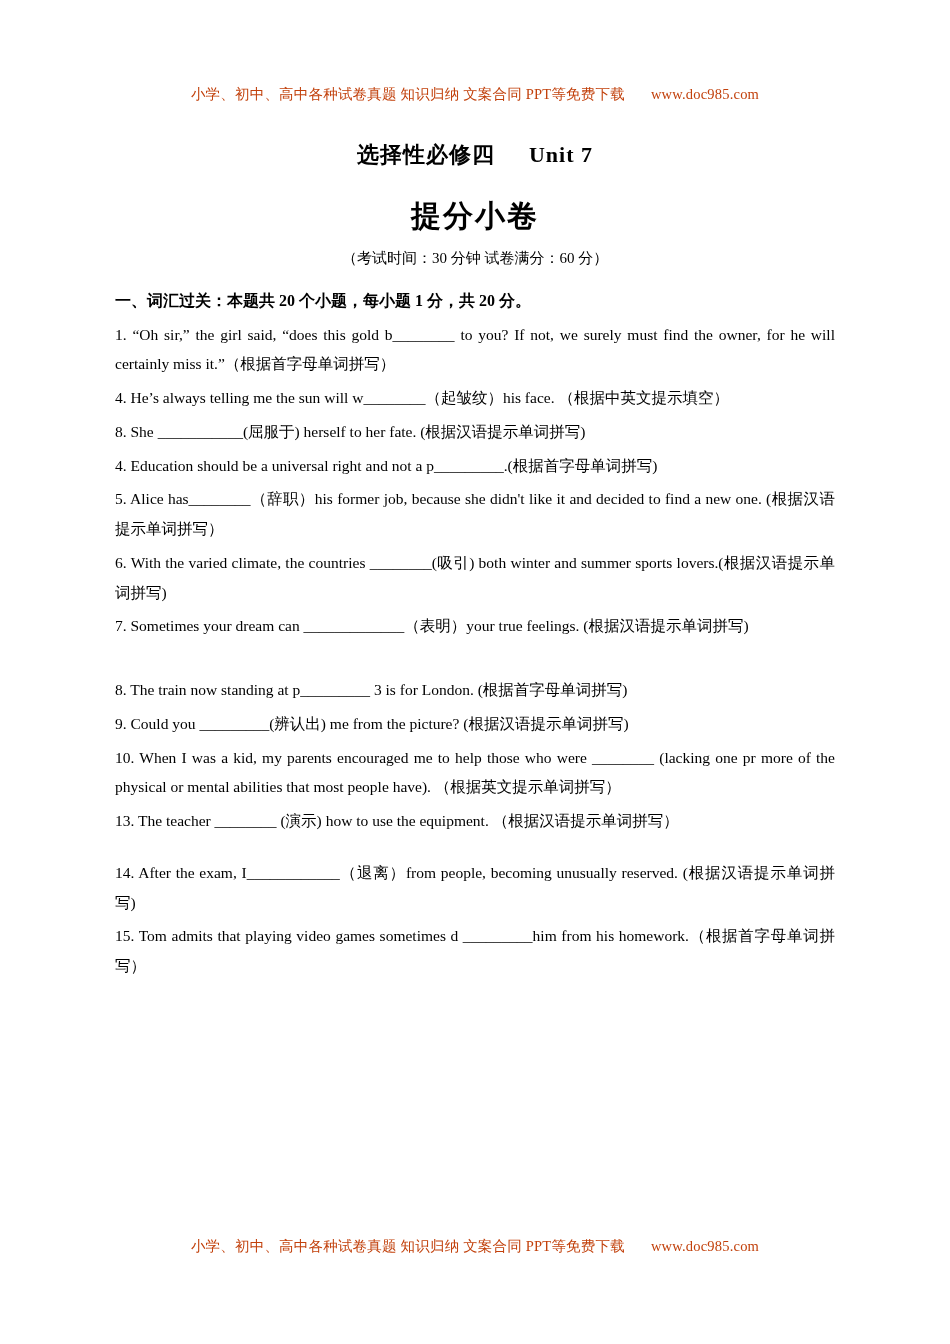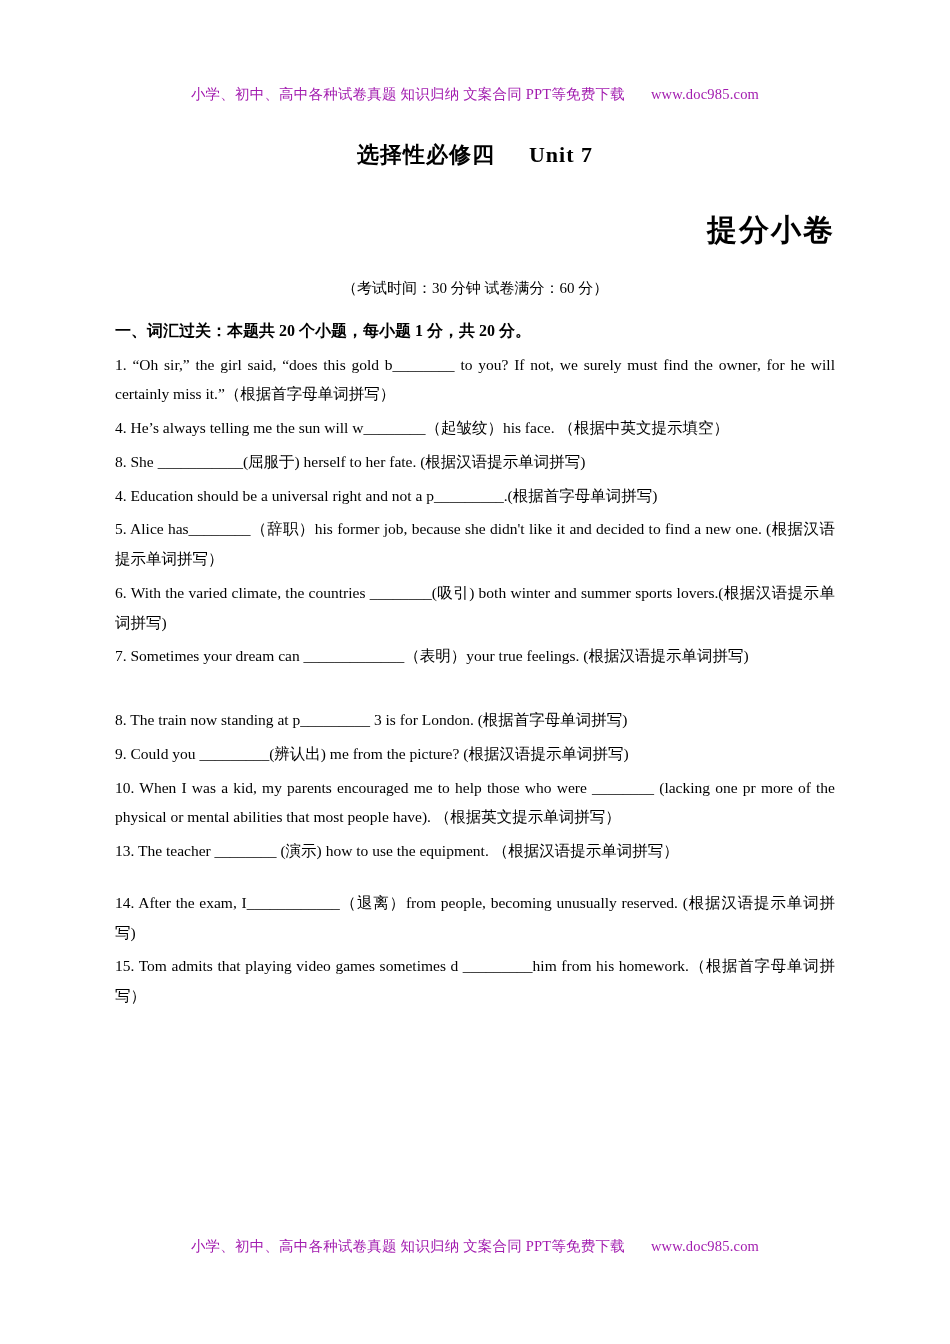"小学、初中、高中各种试卷真题 知识归纳 文案合同 PPT等免费下载" .header-note, .footer-note { color: #a21caf -> #c2410c }
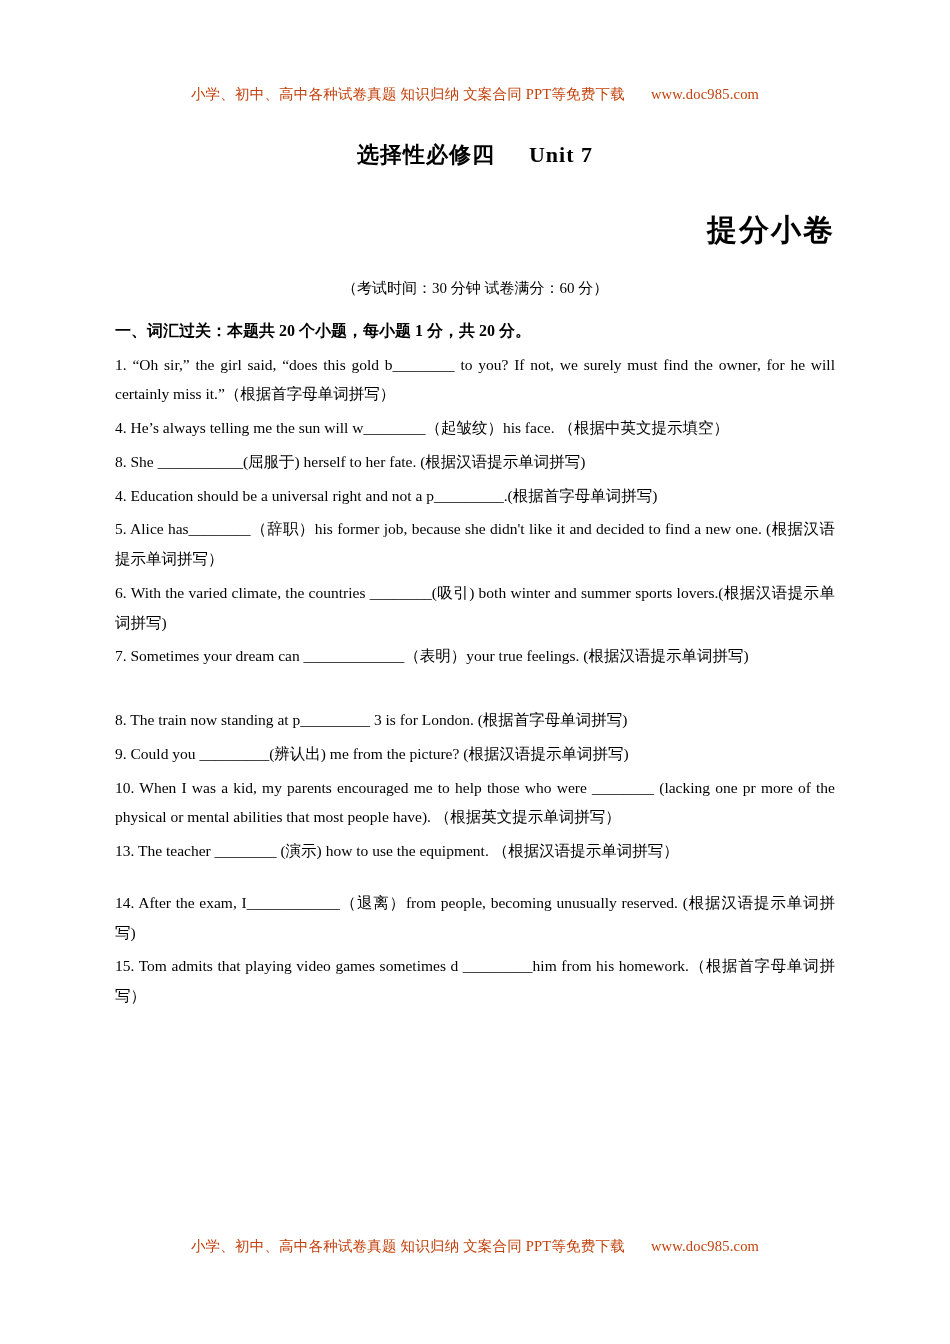"提分小卷" .doc-subtitle { margin-top: 40px -> 26px; text-align: right -> center }
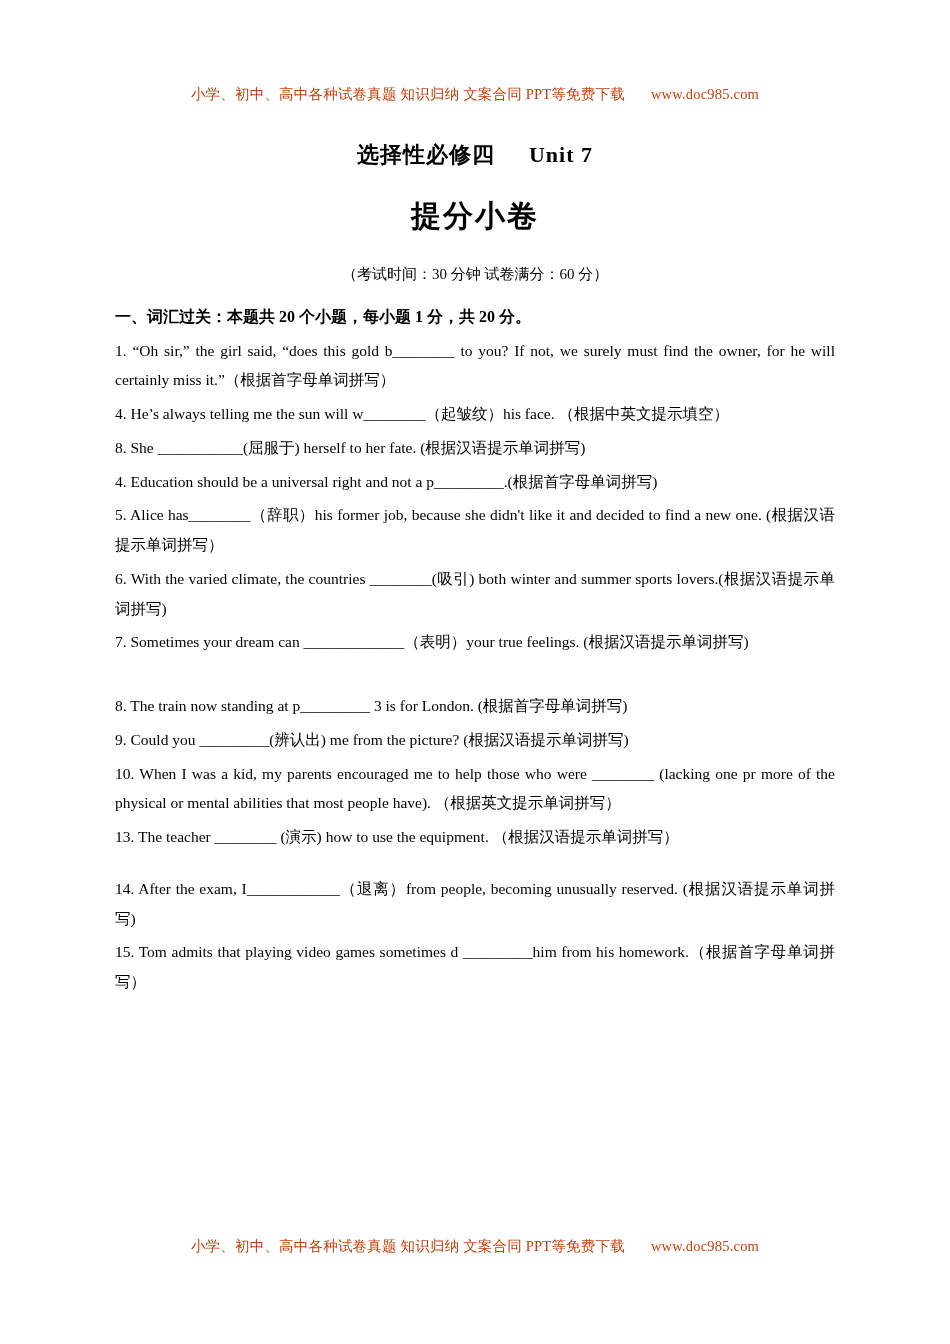"（考试时间：30 分钟 试卷满分：60 分）" .exam-info { margin-top: 28px -> 12px }
